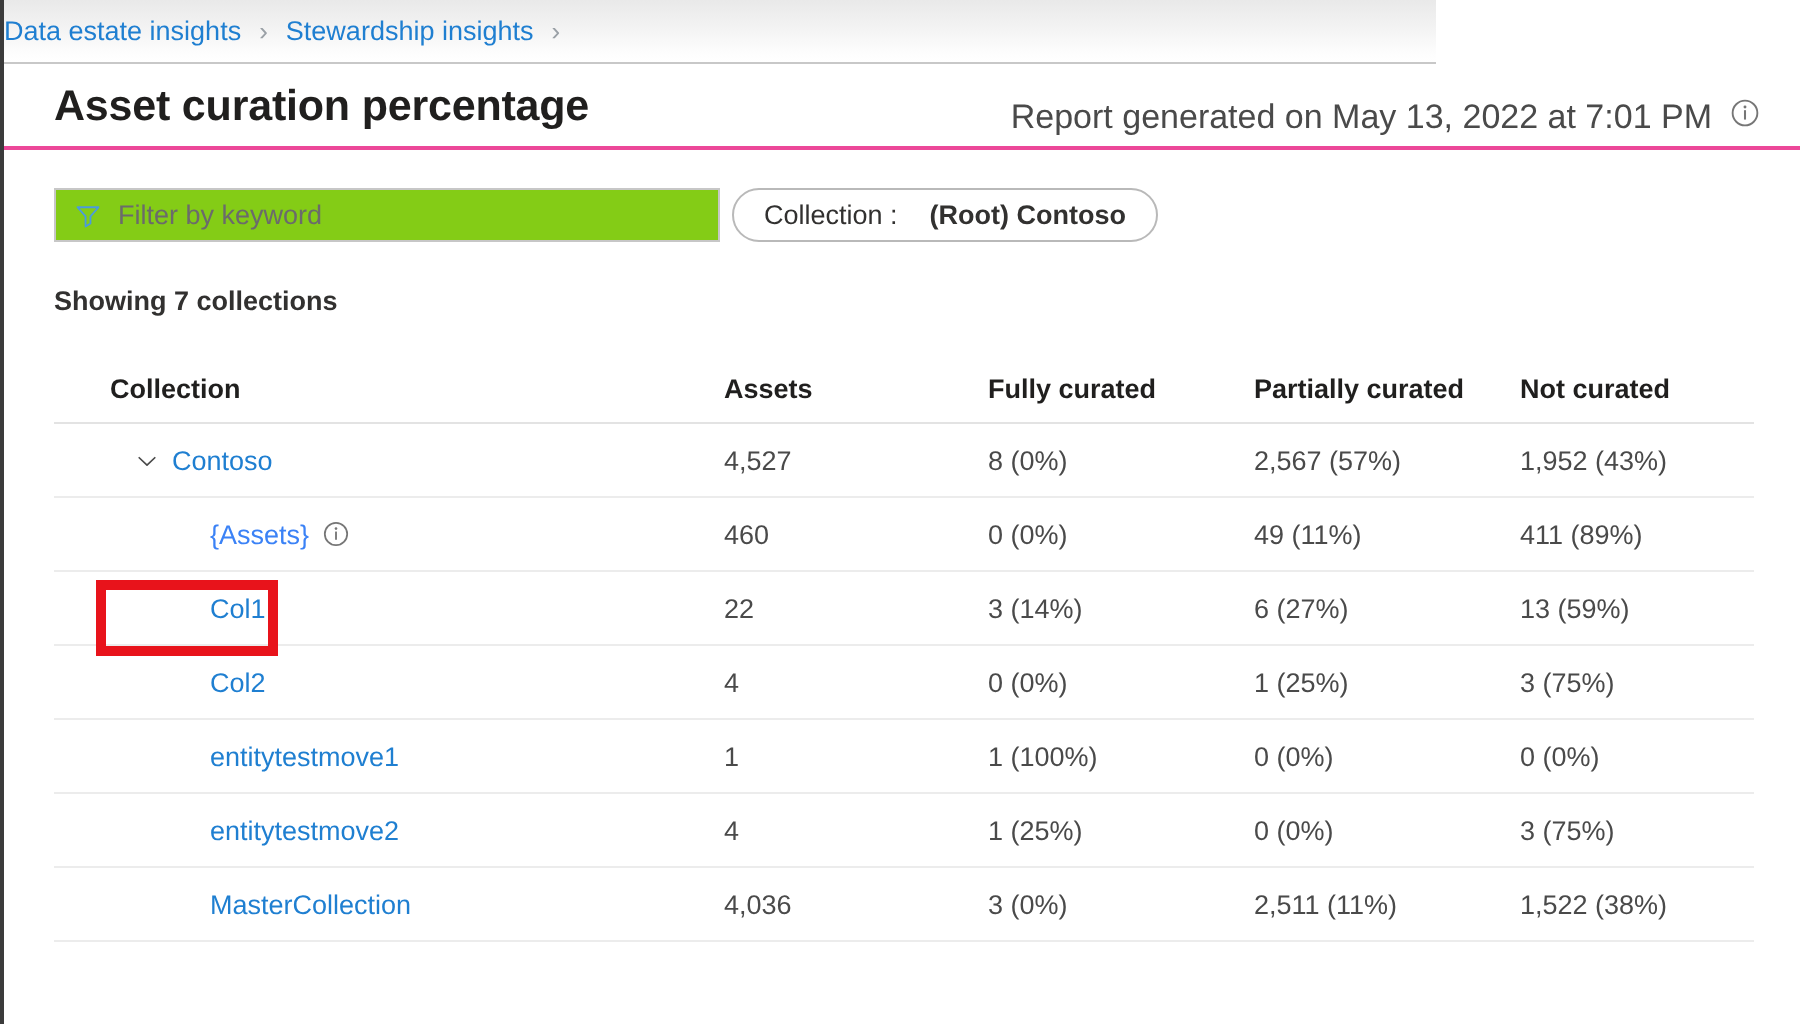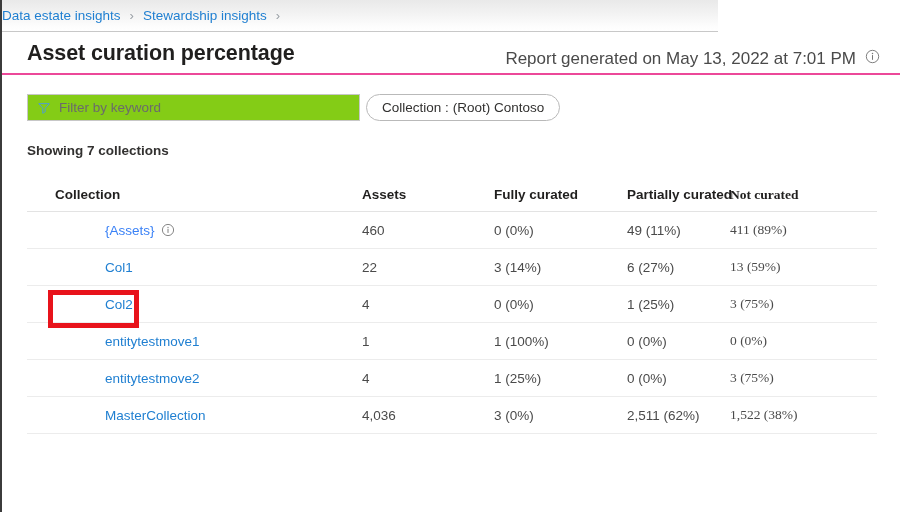"(Root) Contoso" .pill-strong { font-weight: 400 -> 700; margin-left: 4px -> 16px }
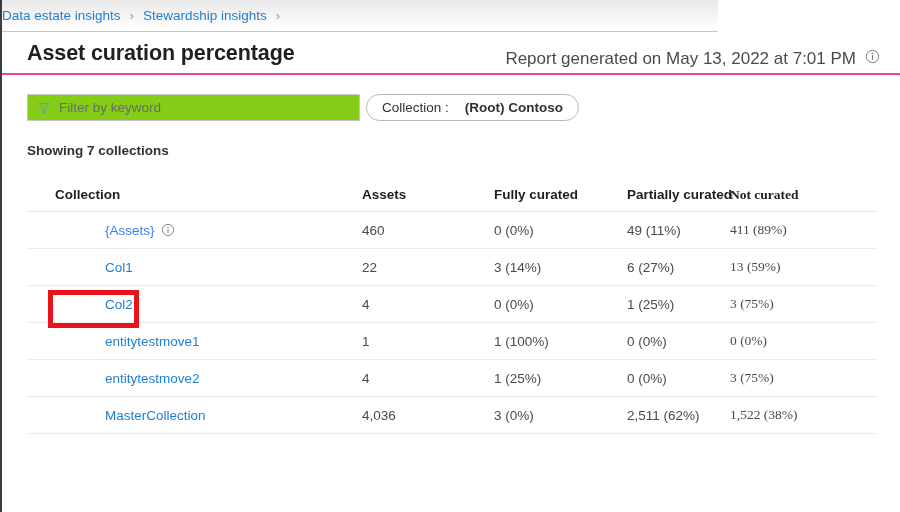"Not curated" .c-not { font-family: Liberation Serif, serif -> none; left: 703px -> 733px }
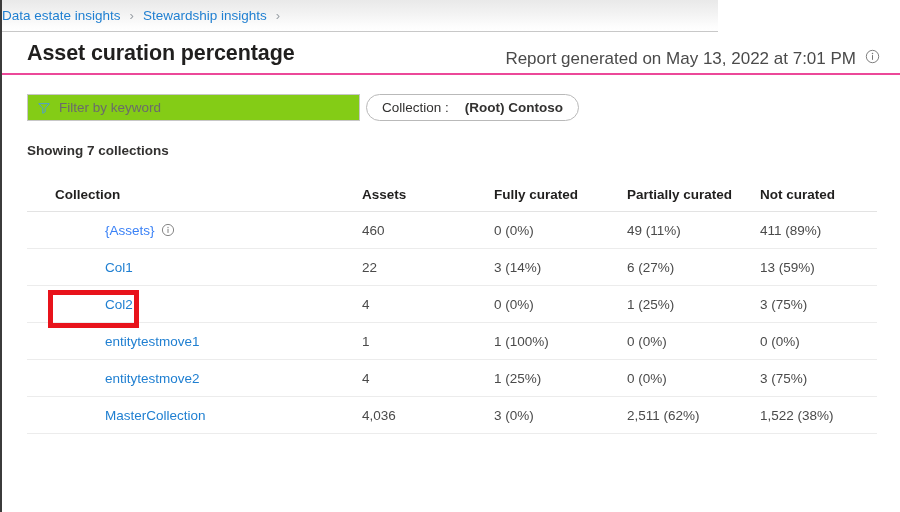"Contoso" div.trow { html: none -> <div> <div> <span><svg> <path></path> </svg></span> <a>Contoso</a> </div> <div>4,527</div> <div>8 (0%)</div> <div>2,567 (57%)</div> <div>1,952 (43%)</div> </div> }
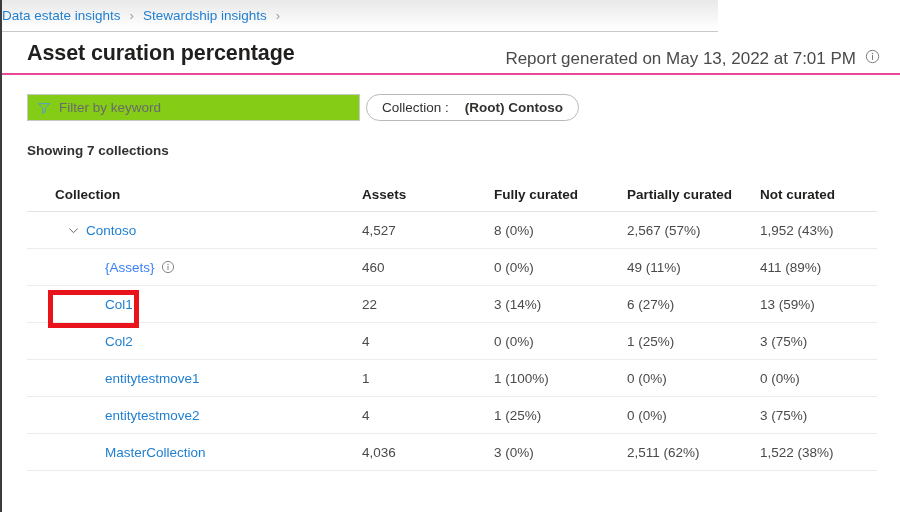"2,511 (62%)" div.cell { text: 62% -> 11% }
